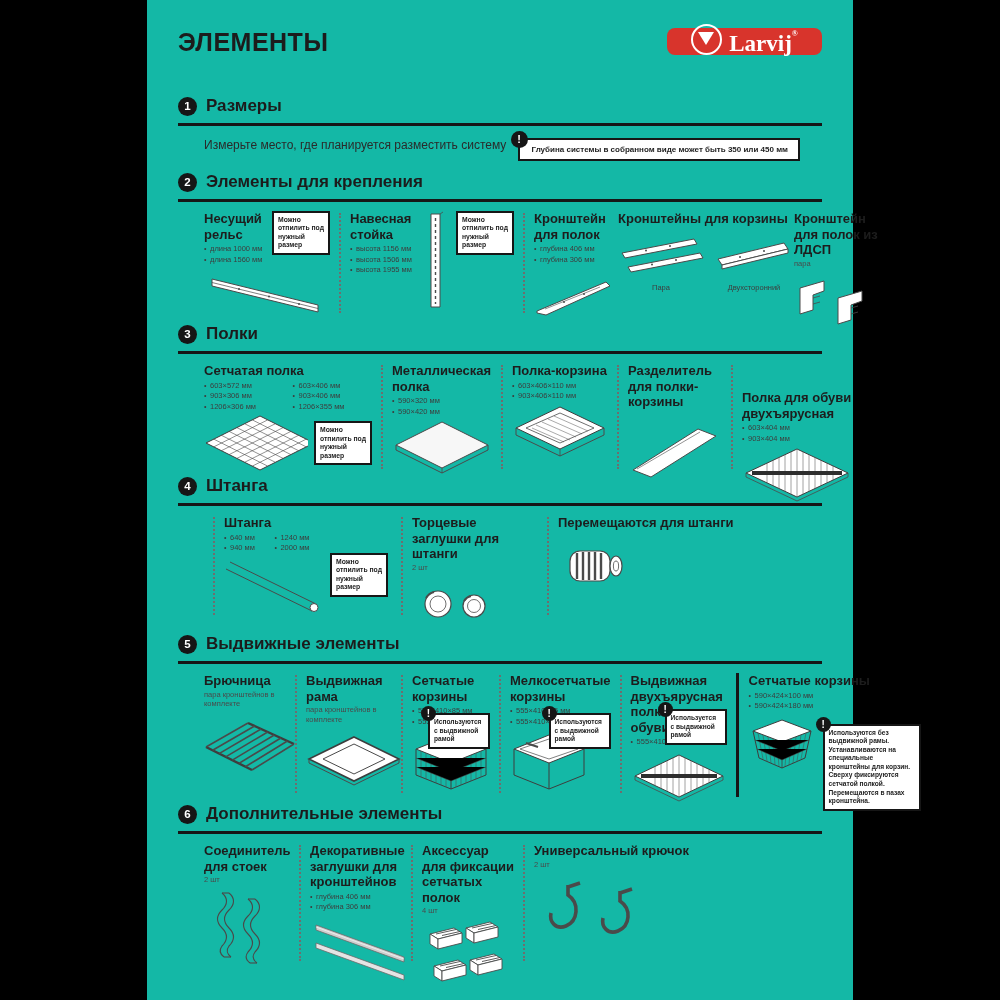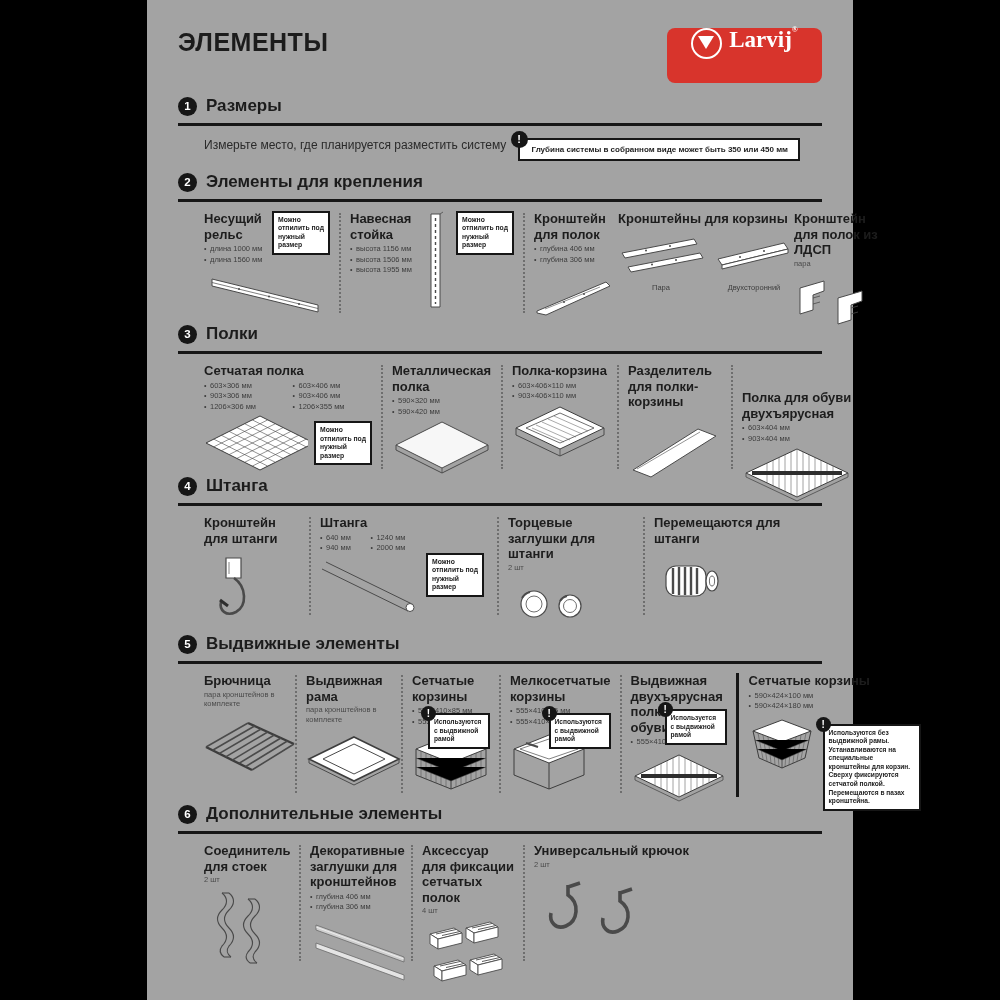"ЭЛЕМЕНТЫ" .content { background: #a3a3a3 -> #14b8a6 }
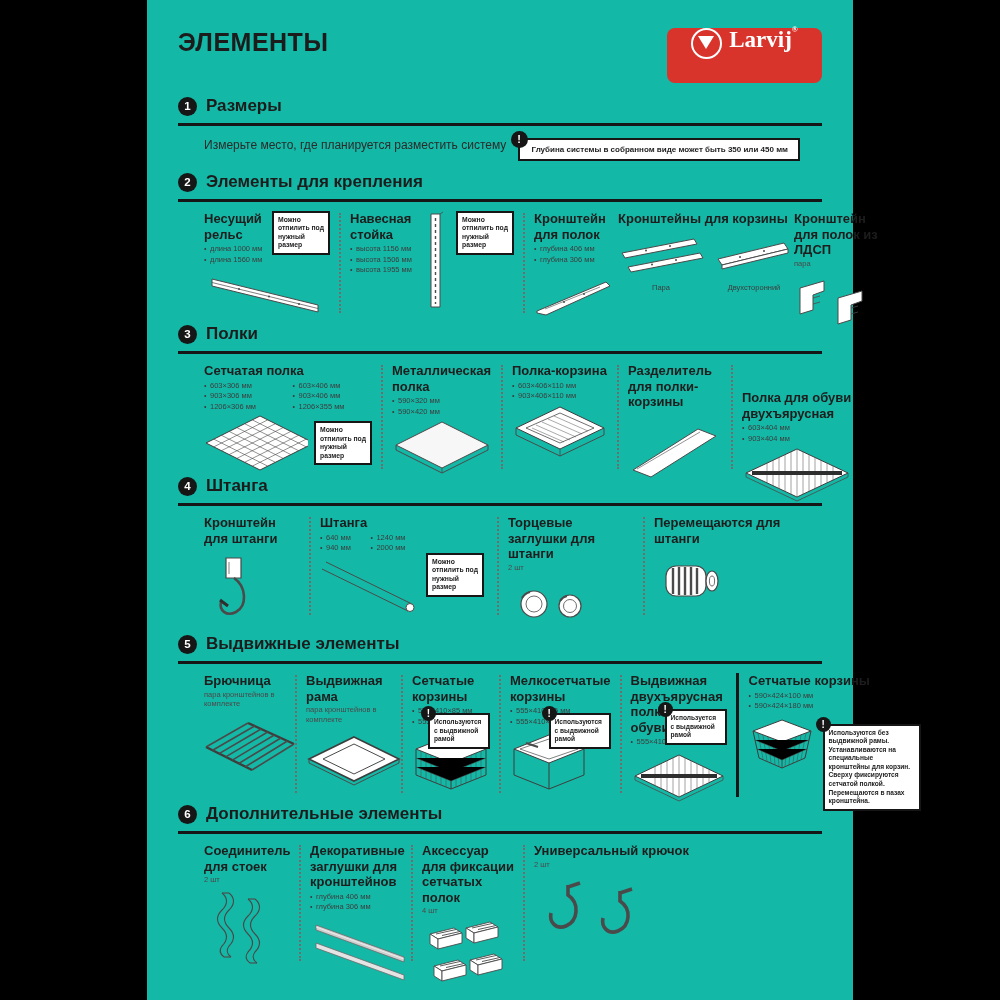"Larvij®" .logo { align-items: flex-start -> flex-end; height: 55px -> 27px }
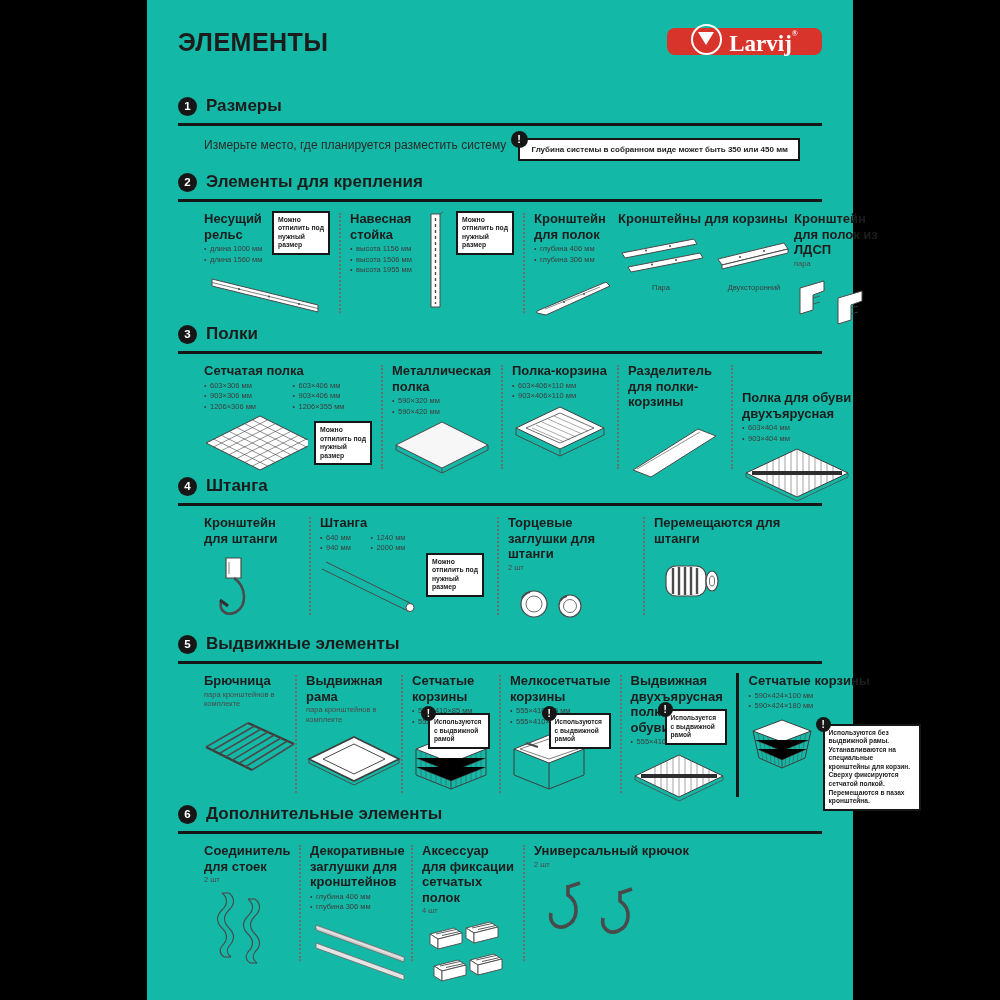"603×306 мм" div.bullet { text: 306 -> 572 }
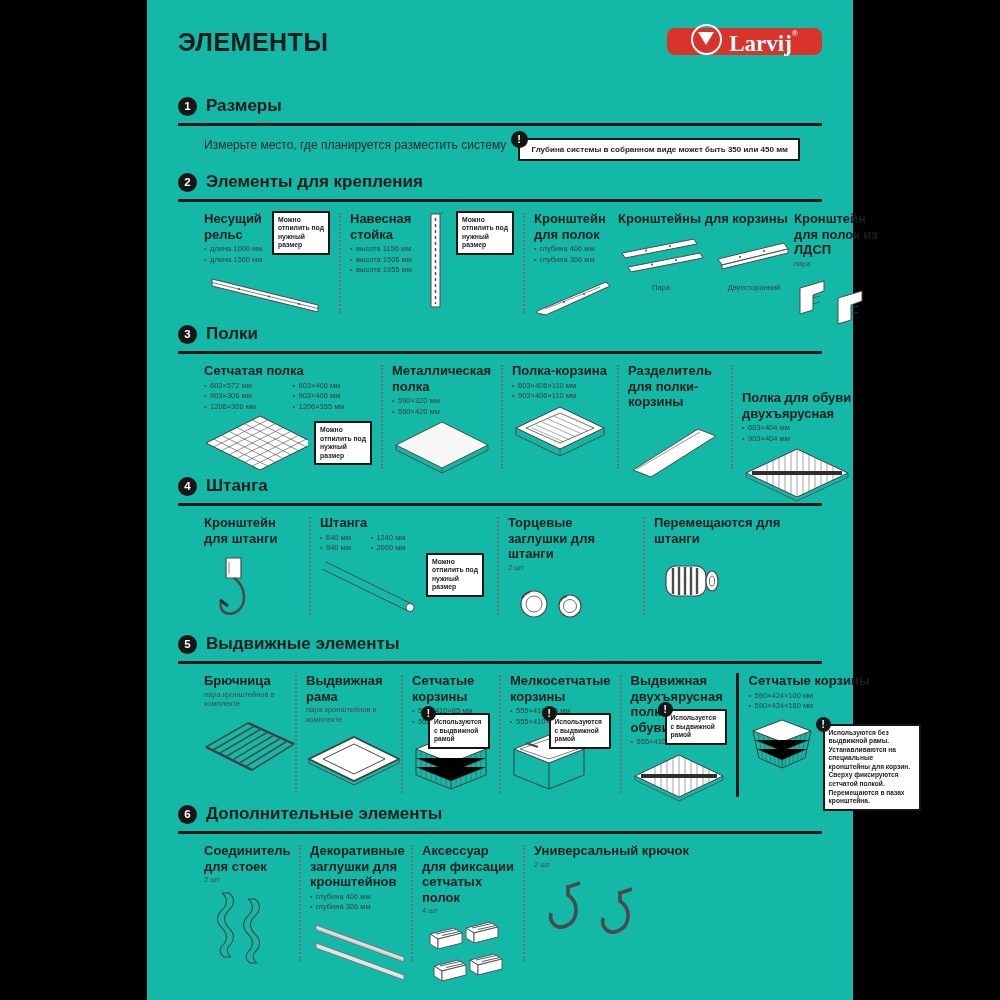"Кронштейн для штанги" div.col { html: <div> <div>Кронштейн для штанги</div> <svg> <rect></rect> <line></line> <path></path> <line></line> </svg> </div> -> none }
